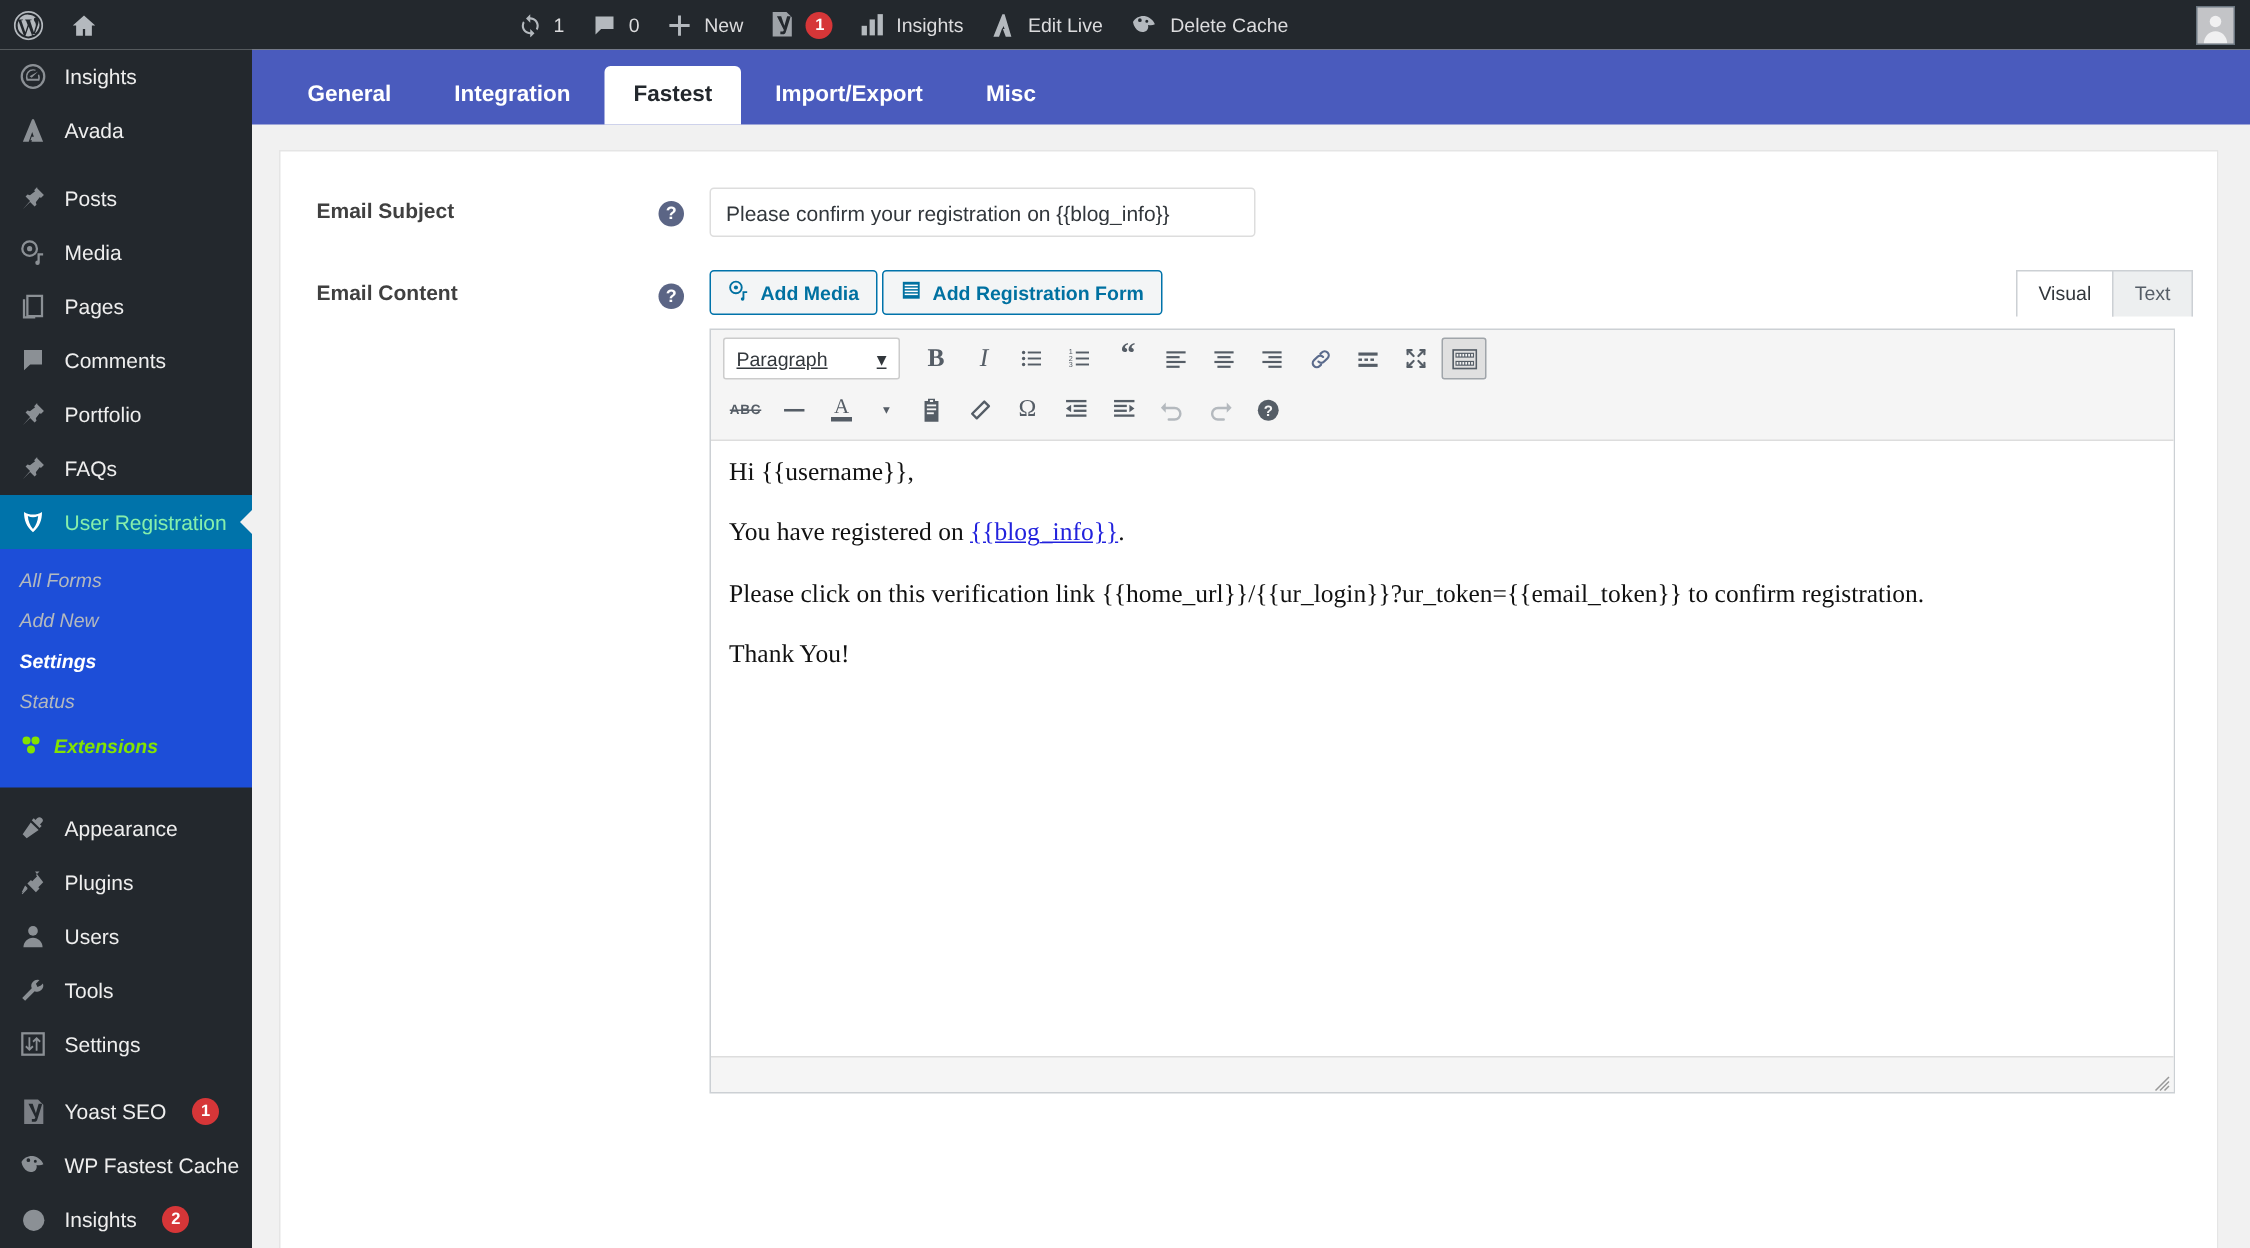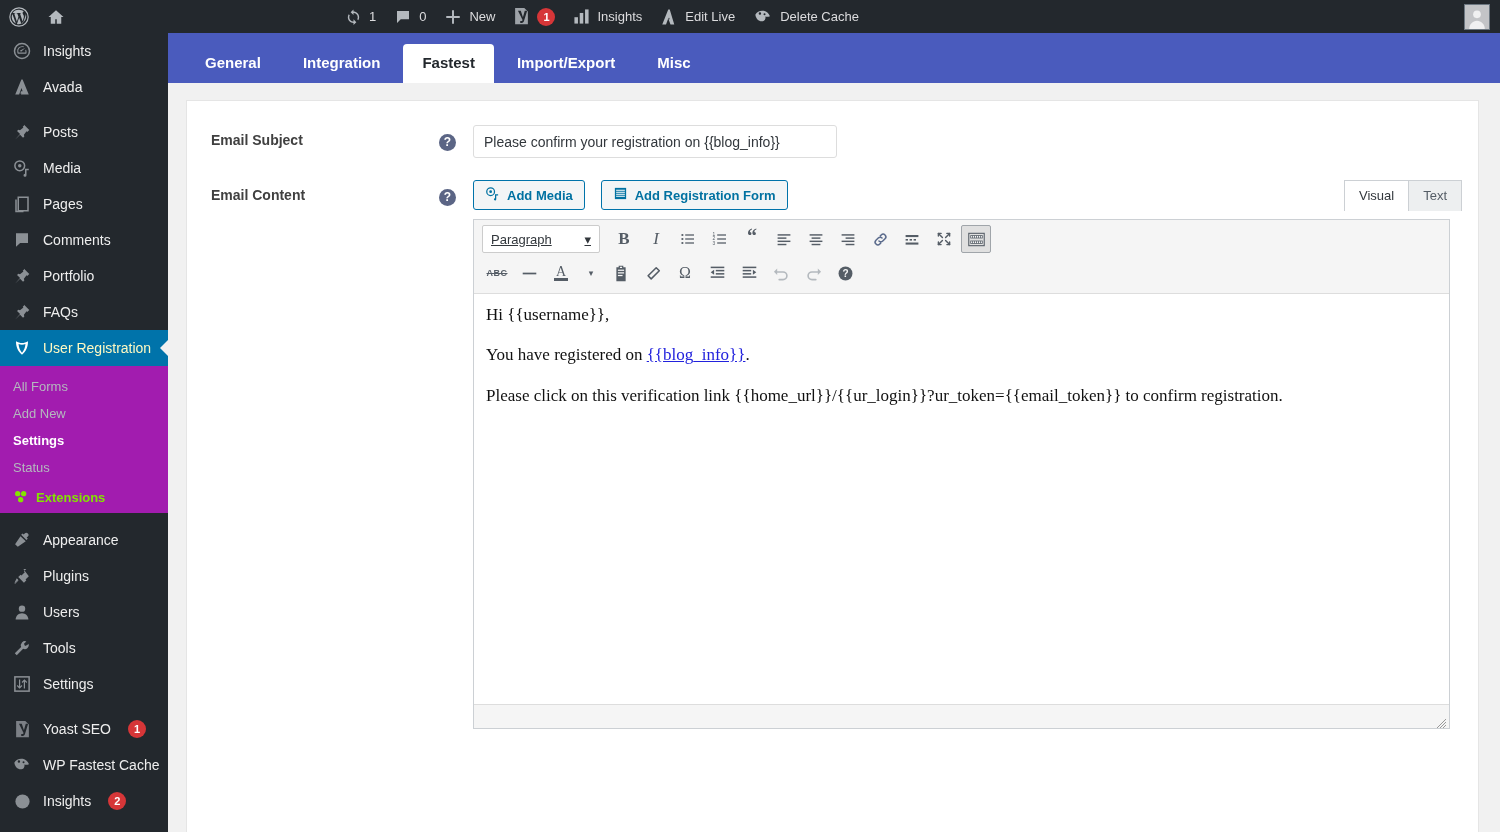"Add Media" .media-row { gap: 16px -> 3px }
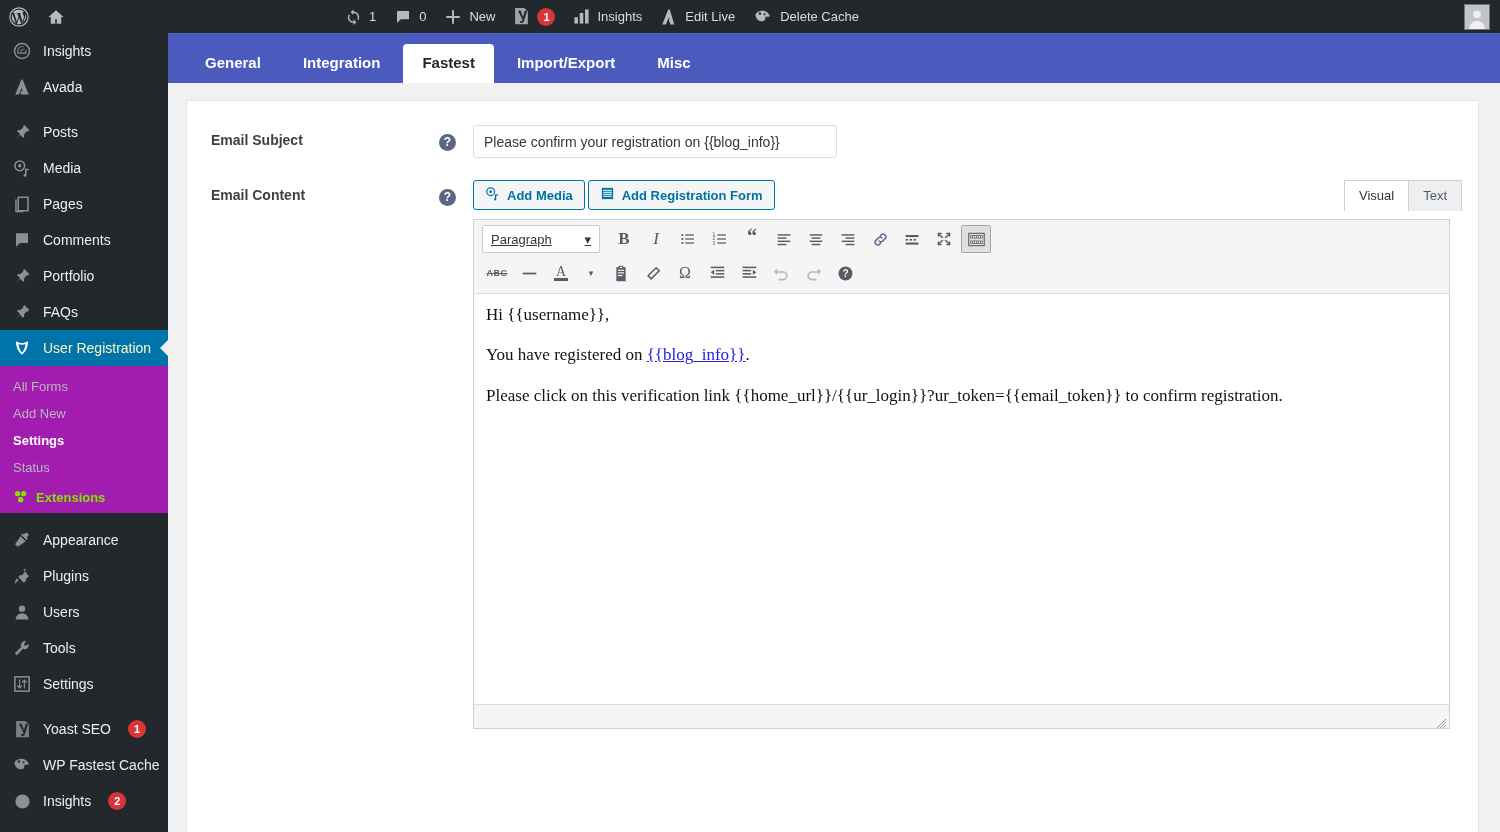"User Registration" .menu-item.current { color: #fef9c3 -> #86efac }
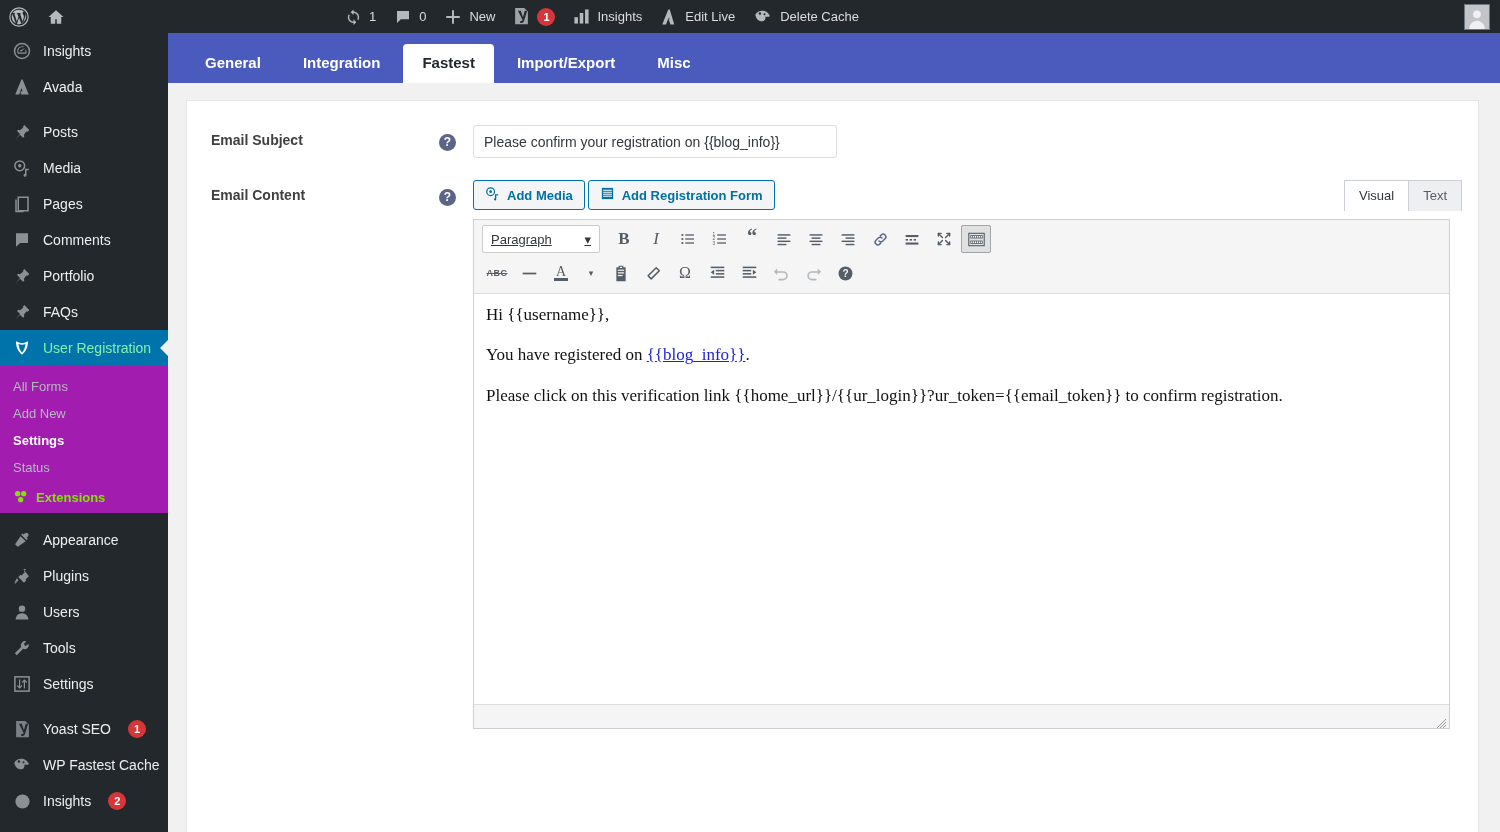"All Forms" .submenu { background: #a21caf -> #1d4ed8; font-style: none -> italic; padding: 7px 0 0 0 -> 7px 0 12px 0 }
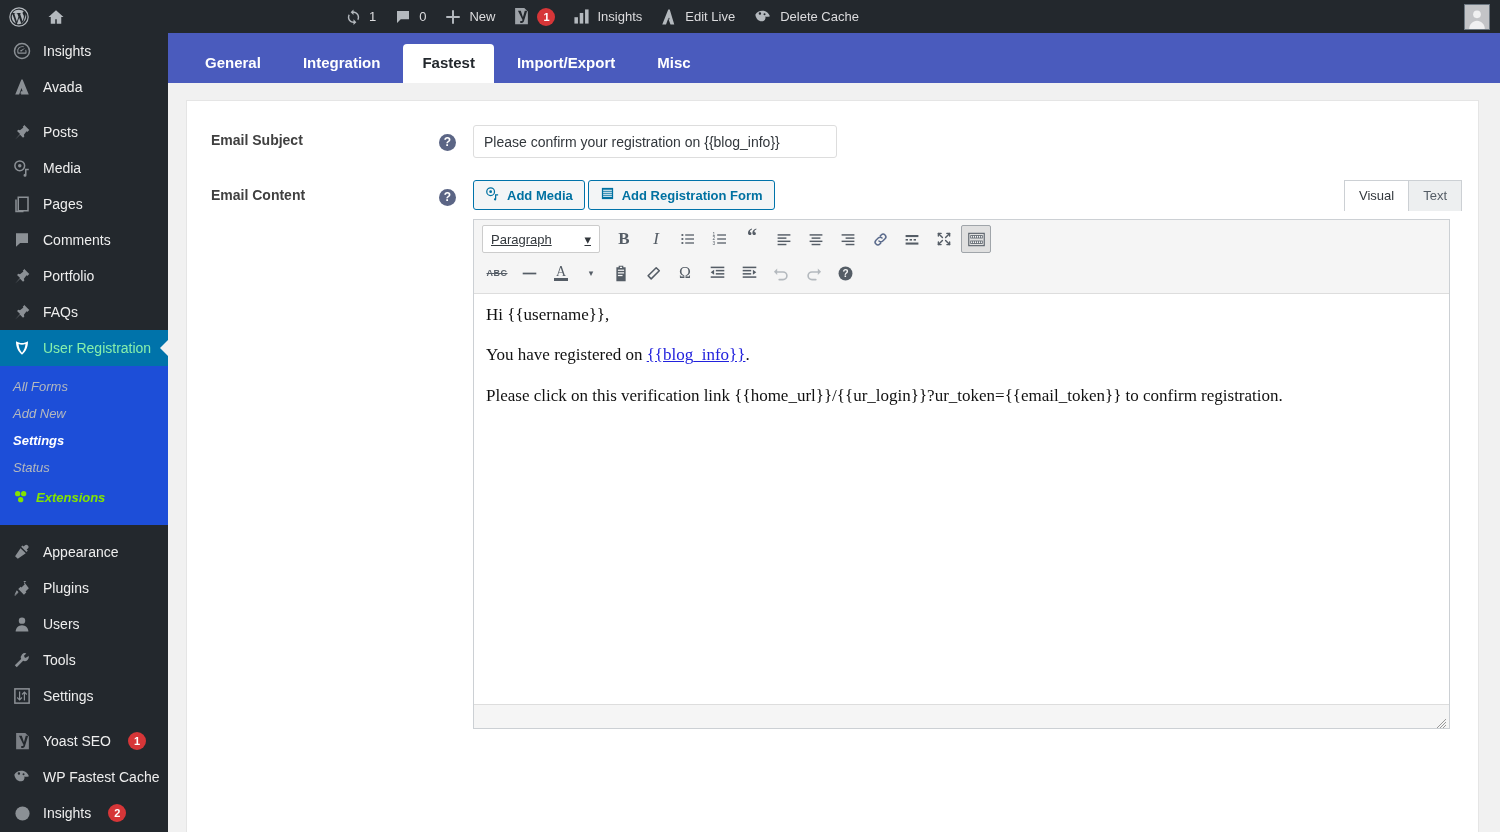"Thank You!" p { html: none -> <p>Thank You!</p> }
